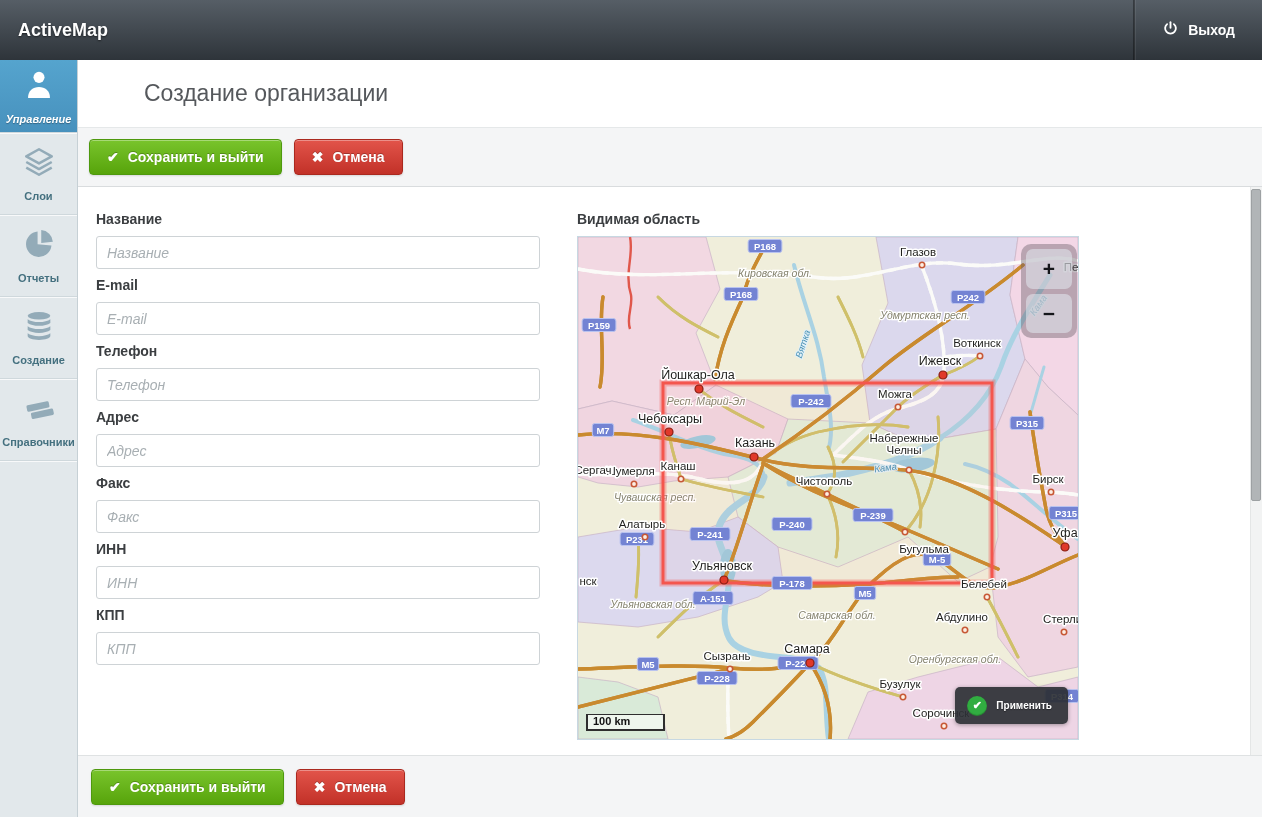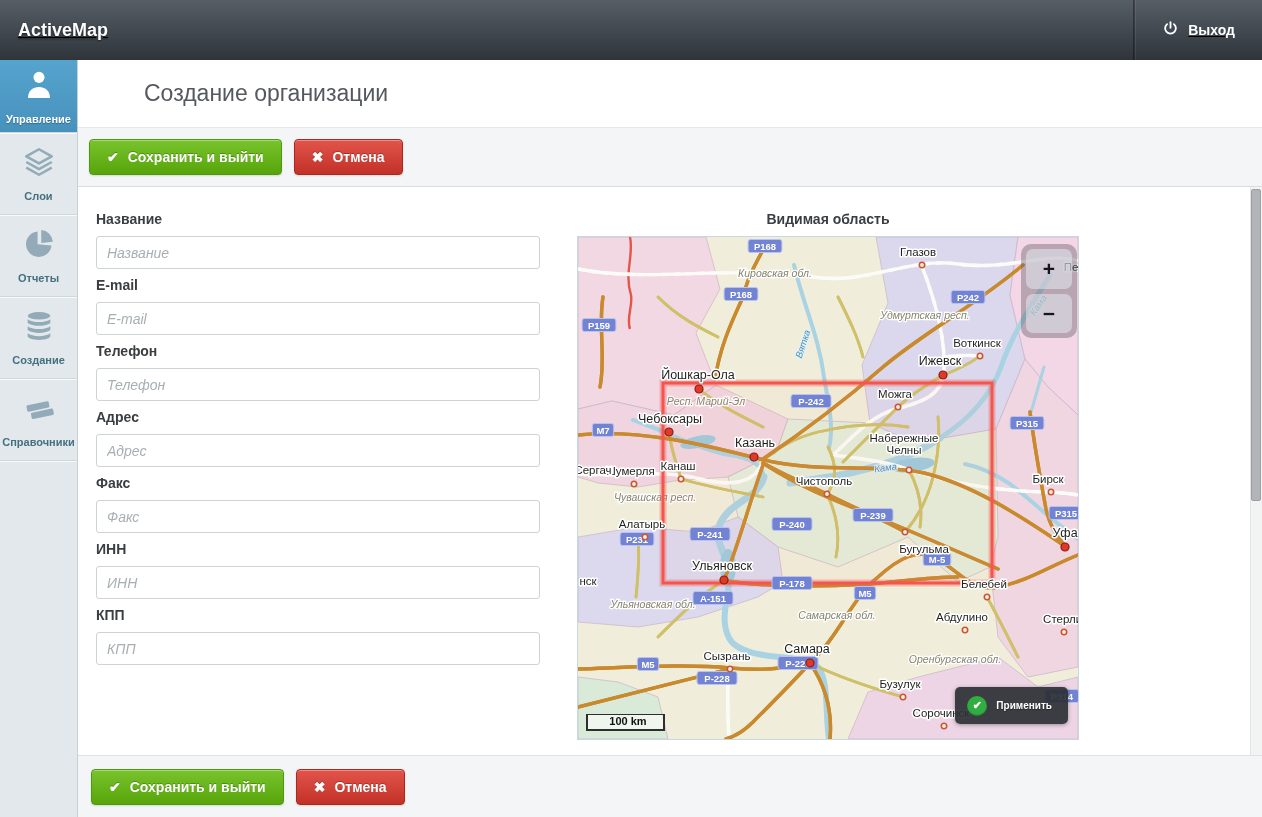"ActiveMap" .topbar { text-decoration: underline -> none }
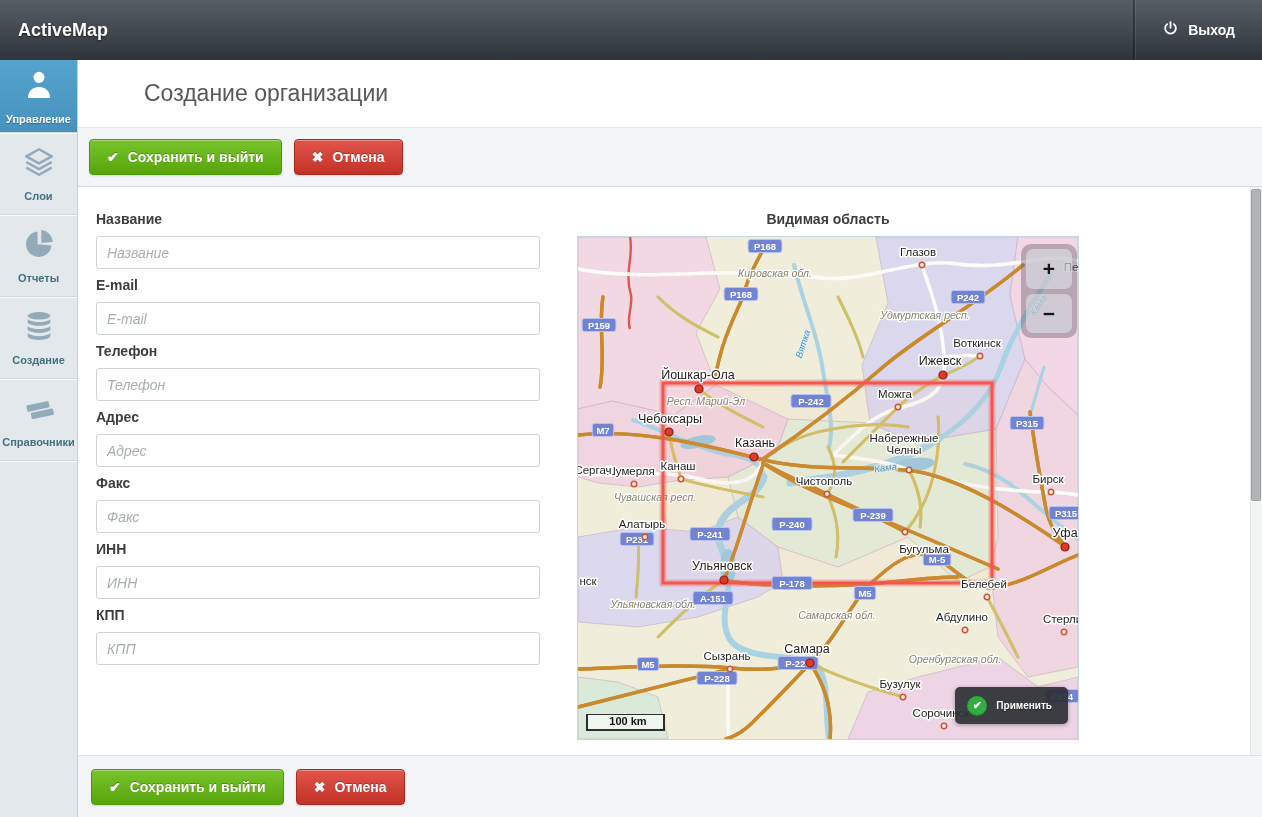"Управление" .side-item.active .lbl { font-style: none -> italic }
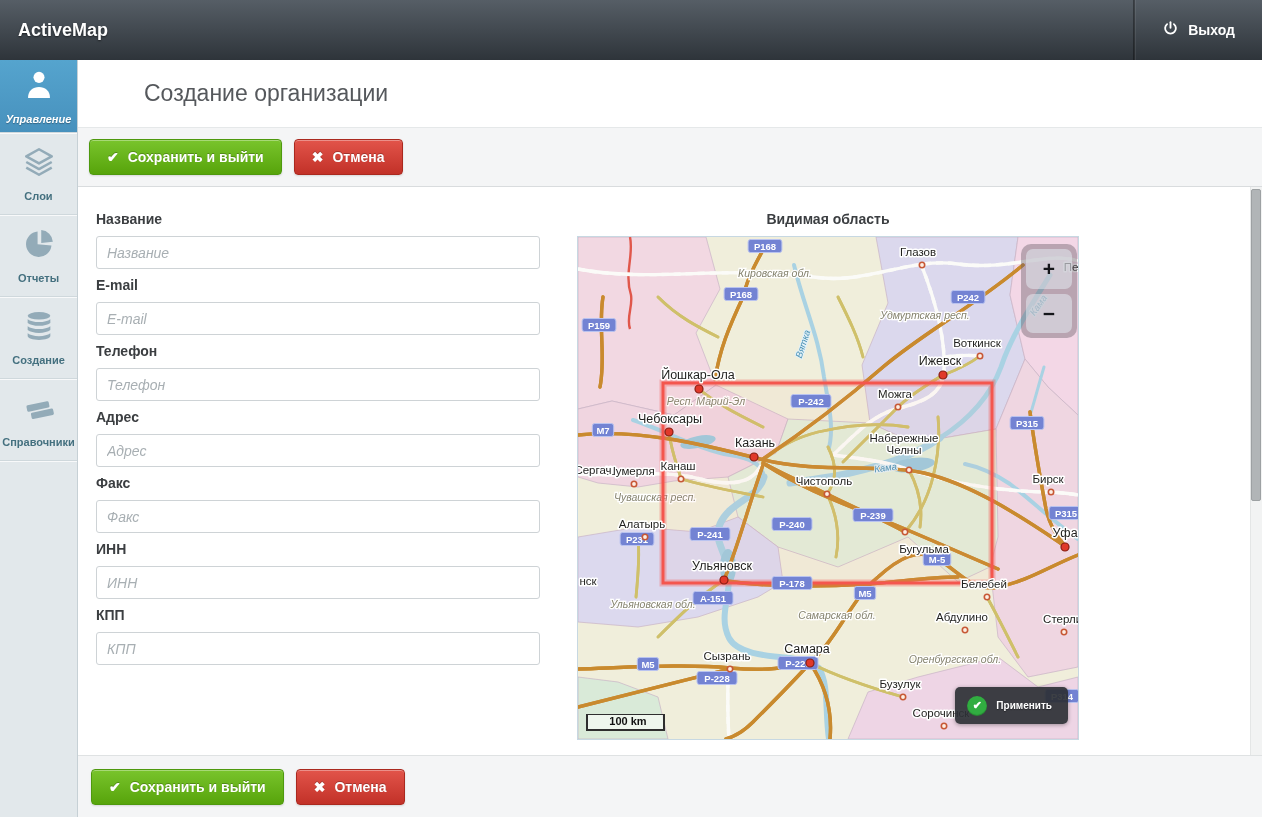"Видимая область" .mapcol { text-align: center -> none }
